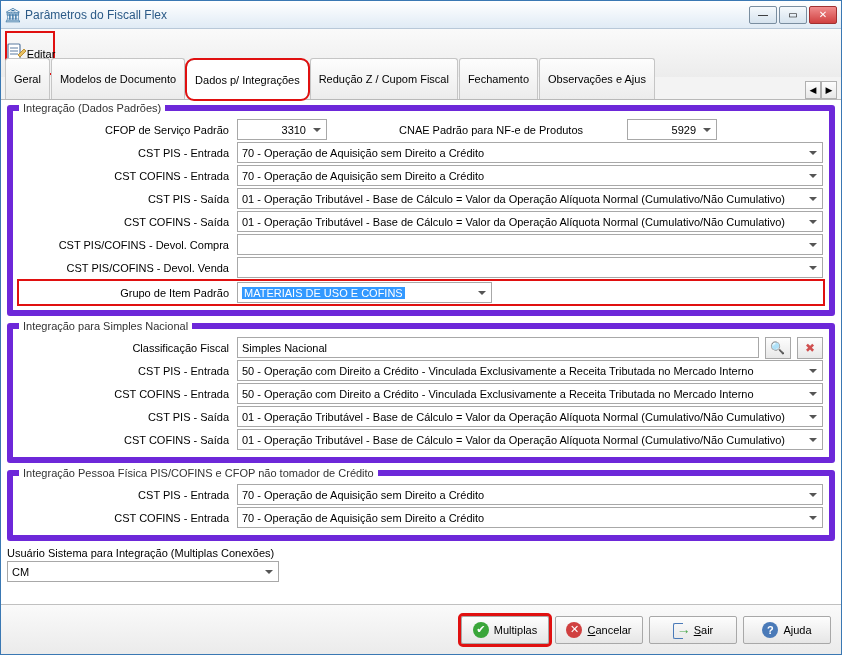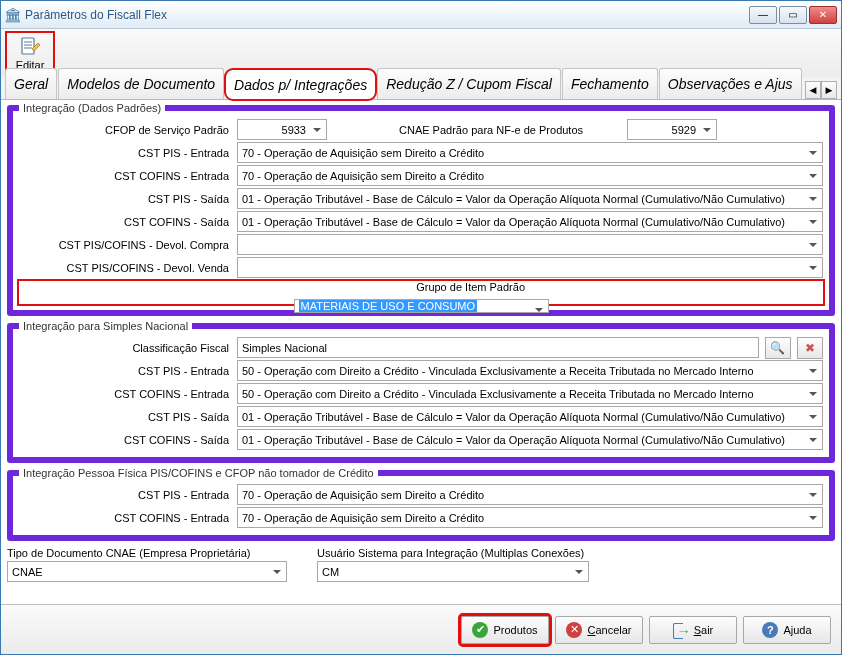"Editar" .toolbtn { flex-direction: column -> row }
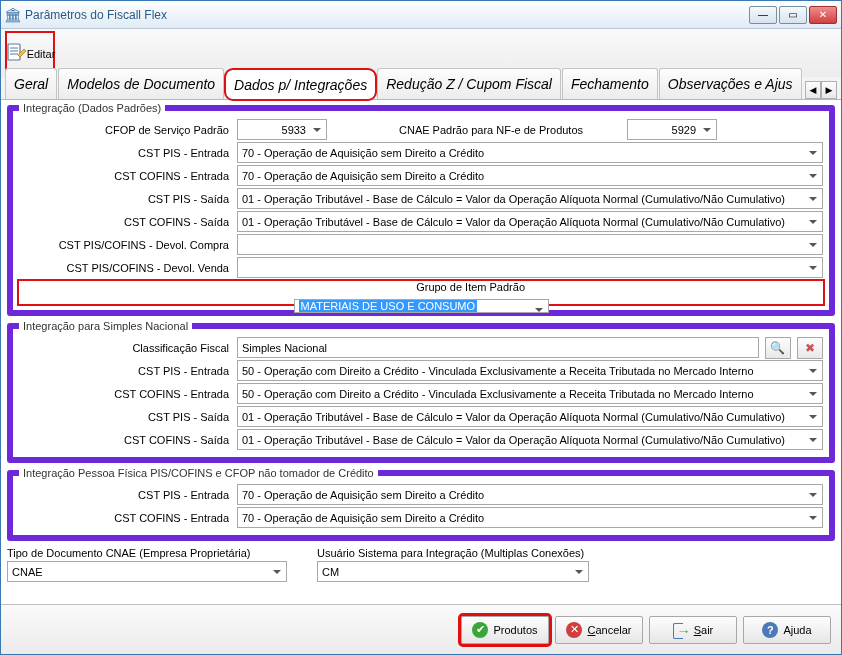"Geral" .tab { font-size: 14px -> 11px; font-style: italic -> none; padding: 7px 8px -> 14px 8px }
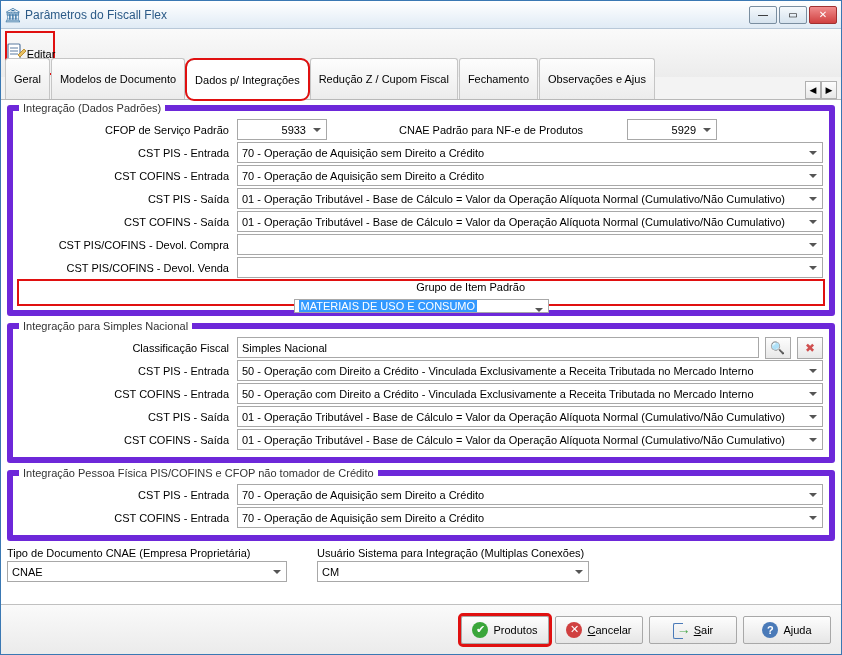"5933" span { text: 5933 -> 3310 }
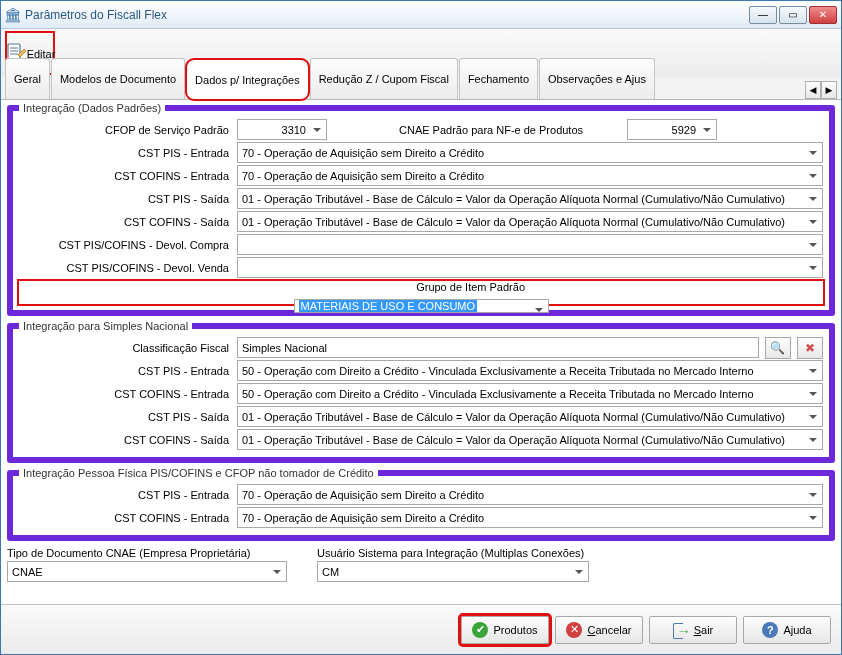"Grupo de Item Padrão" .row.hi { flex-direction: column -> none }
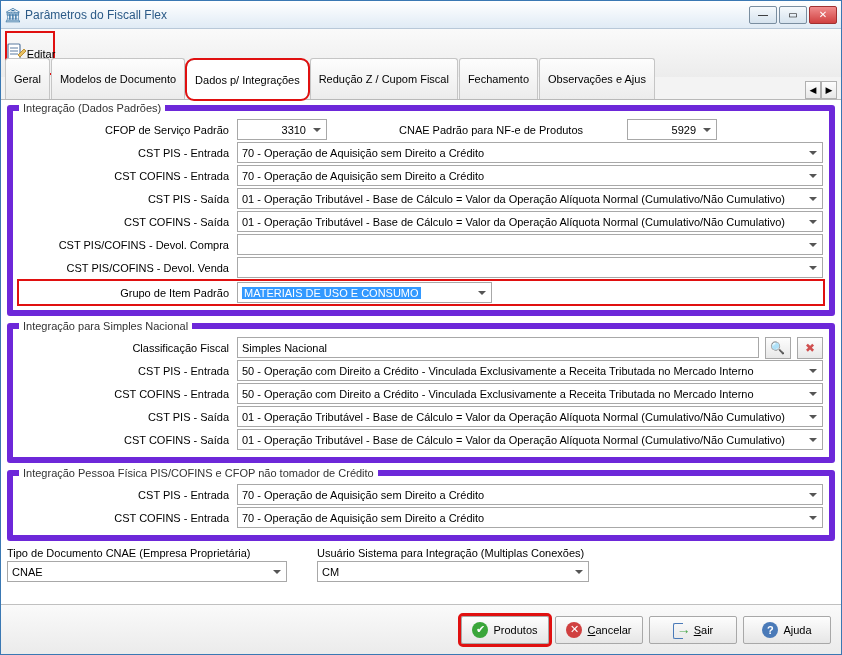"MATERIAIS DE USO E CONSUMO" span.sel-highlight { text: CONSUMO -> COFINS }
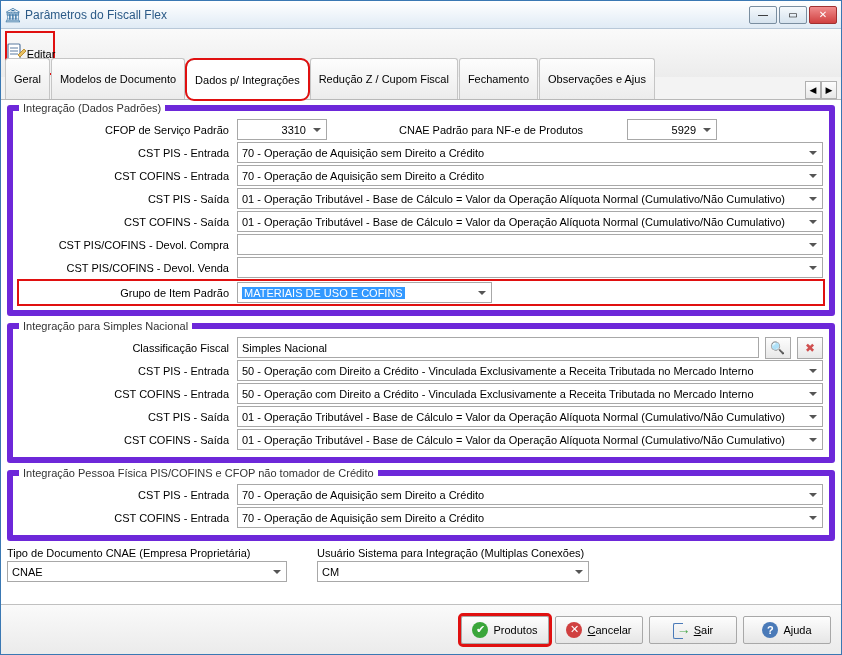"Tipo de Documento CNAE (Empresa" div.col { html: <div> <div>Tipo de Documento CNAE (Empresa Proprietária)</div> <div> <span>CNAE</span> </div> </div> -> none }
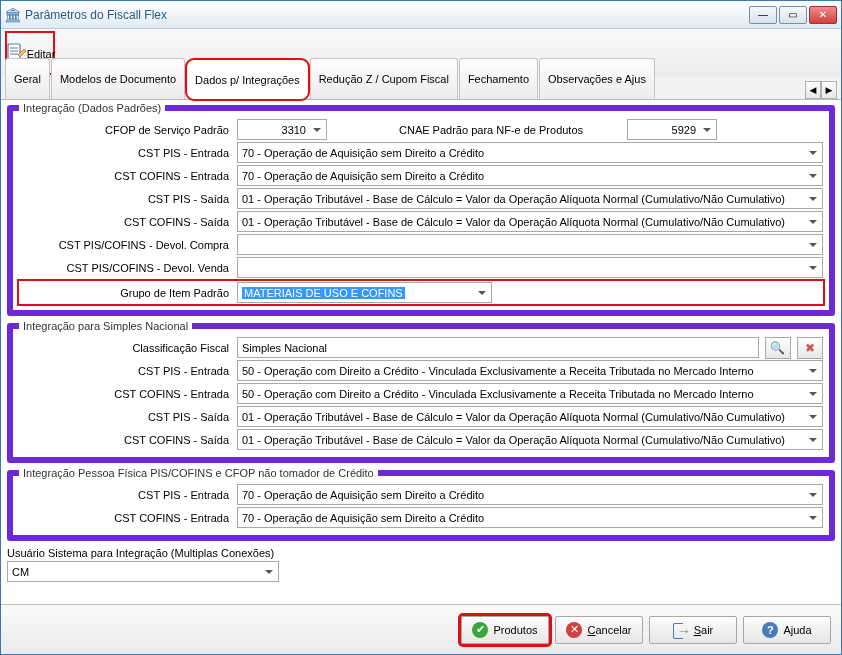"Produtos" span { text: Produtos -> Multiplas }
